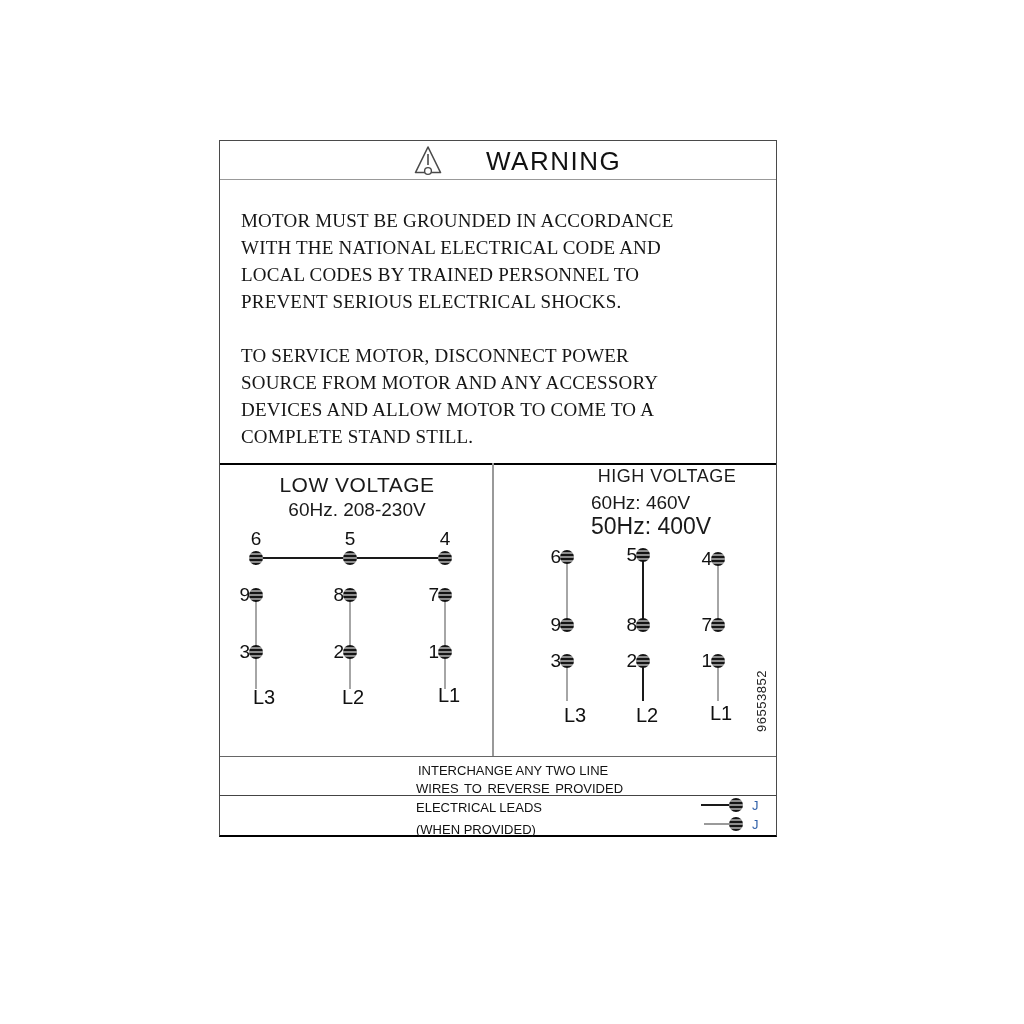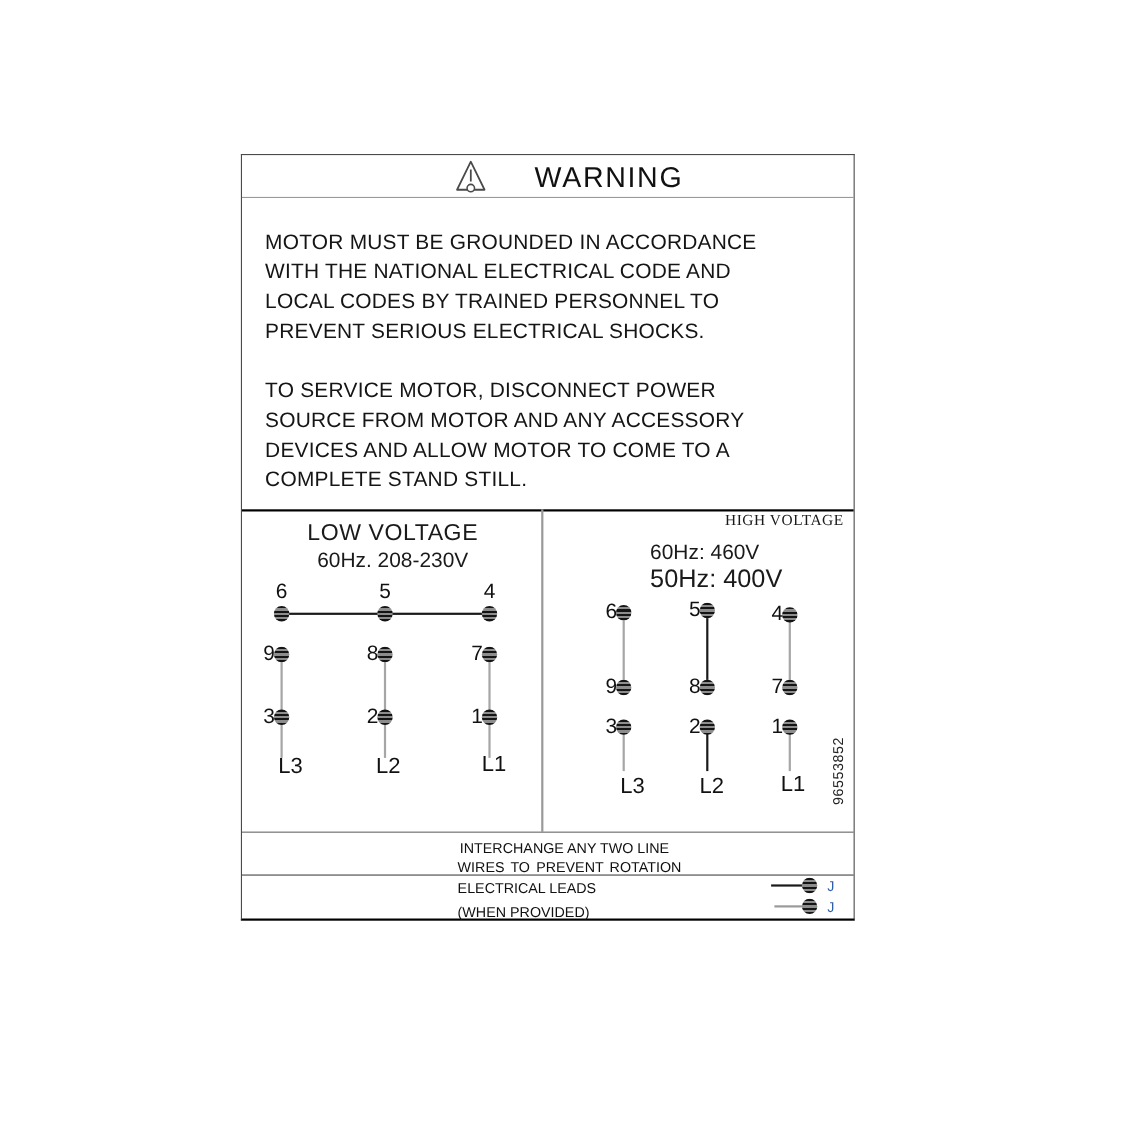"MOTOR MUST BE GROUNDED IN" .para { font-family: none -> Liberation Serif, serif }
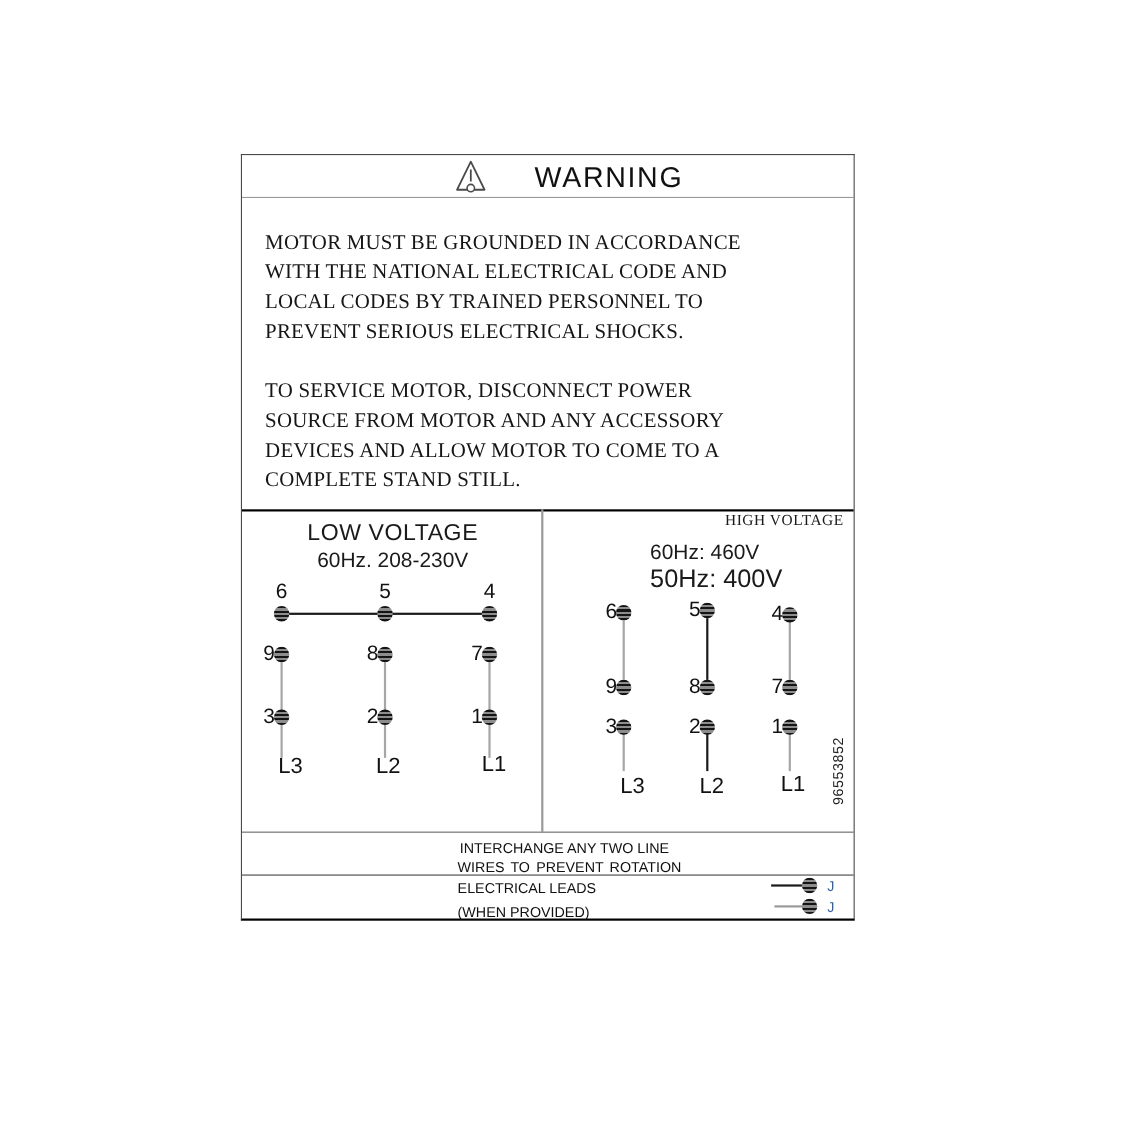"HIGH VOLTAGE" .hv-title { font-family: Liberation Serif, serif -> none; font-size: 14px -> 18px; text-align: right -> center }
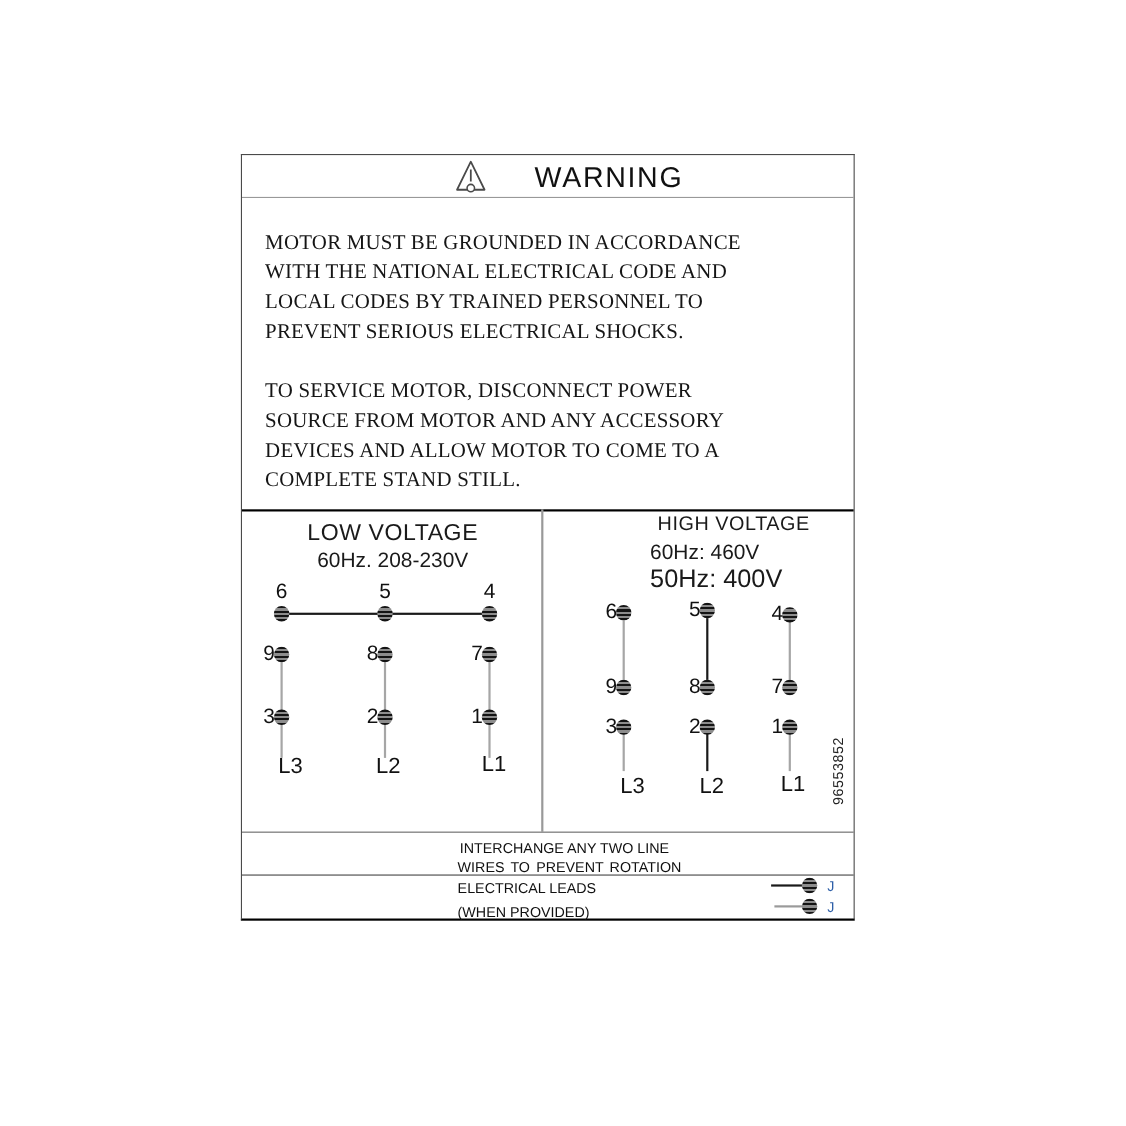"WIRES TO PREVENT ROTATION" div.ft { text: PREVENT ROTATION -> REVERSE PROVIDED }
